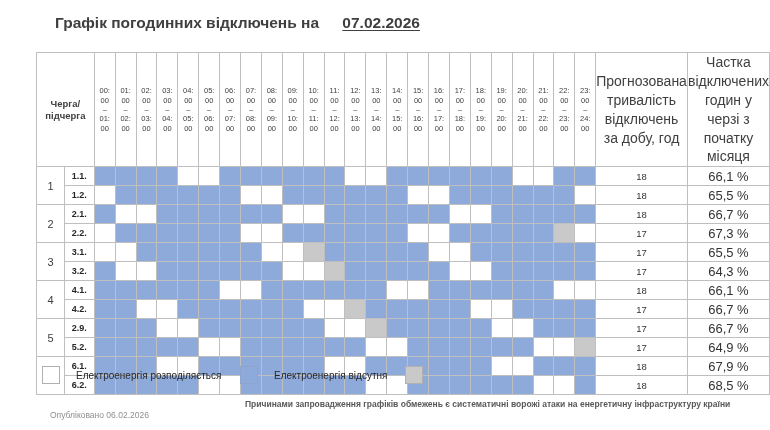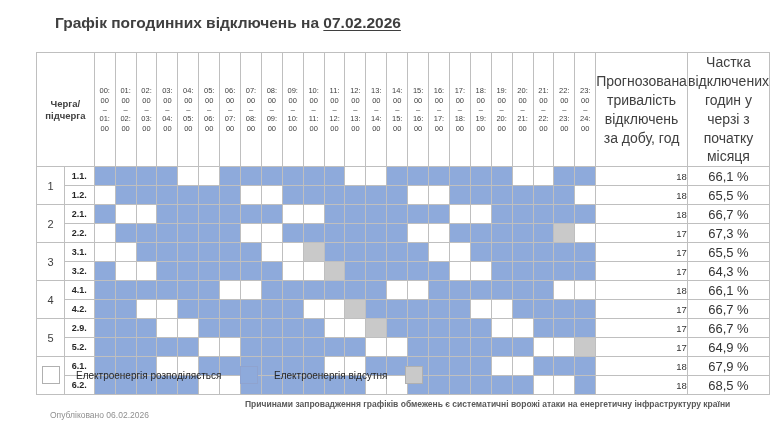"07.02.2026" .title .date { margin-left: none -> 19px }
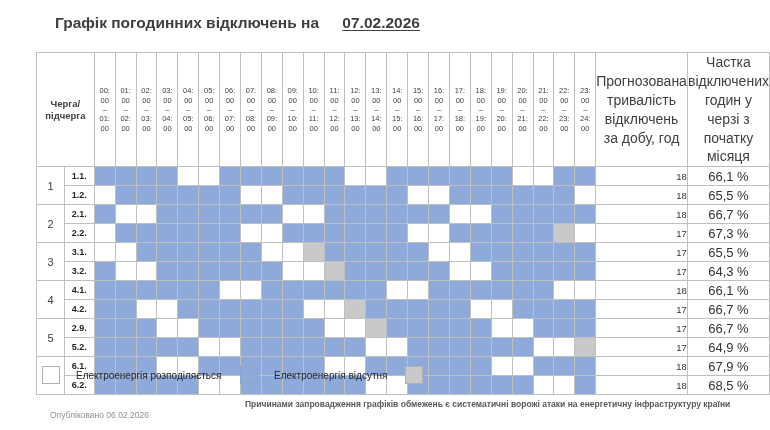"18" td.dur { text-align: right -> center }
